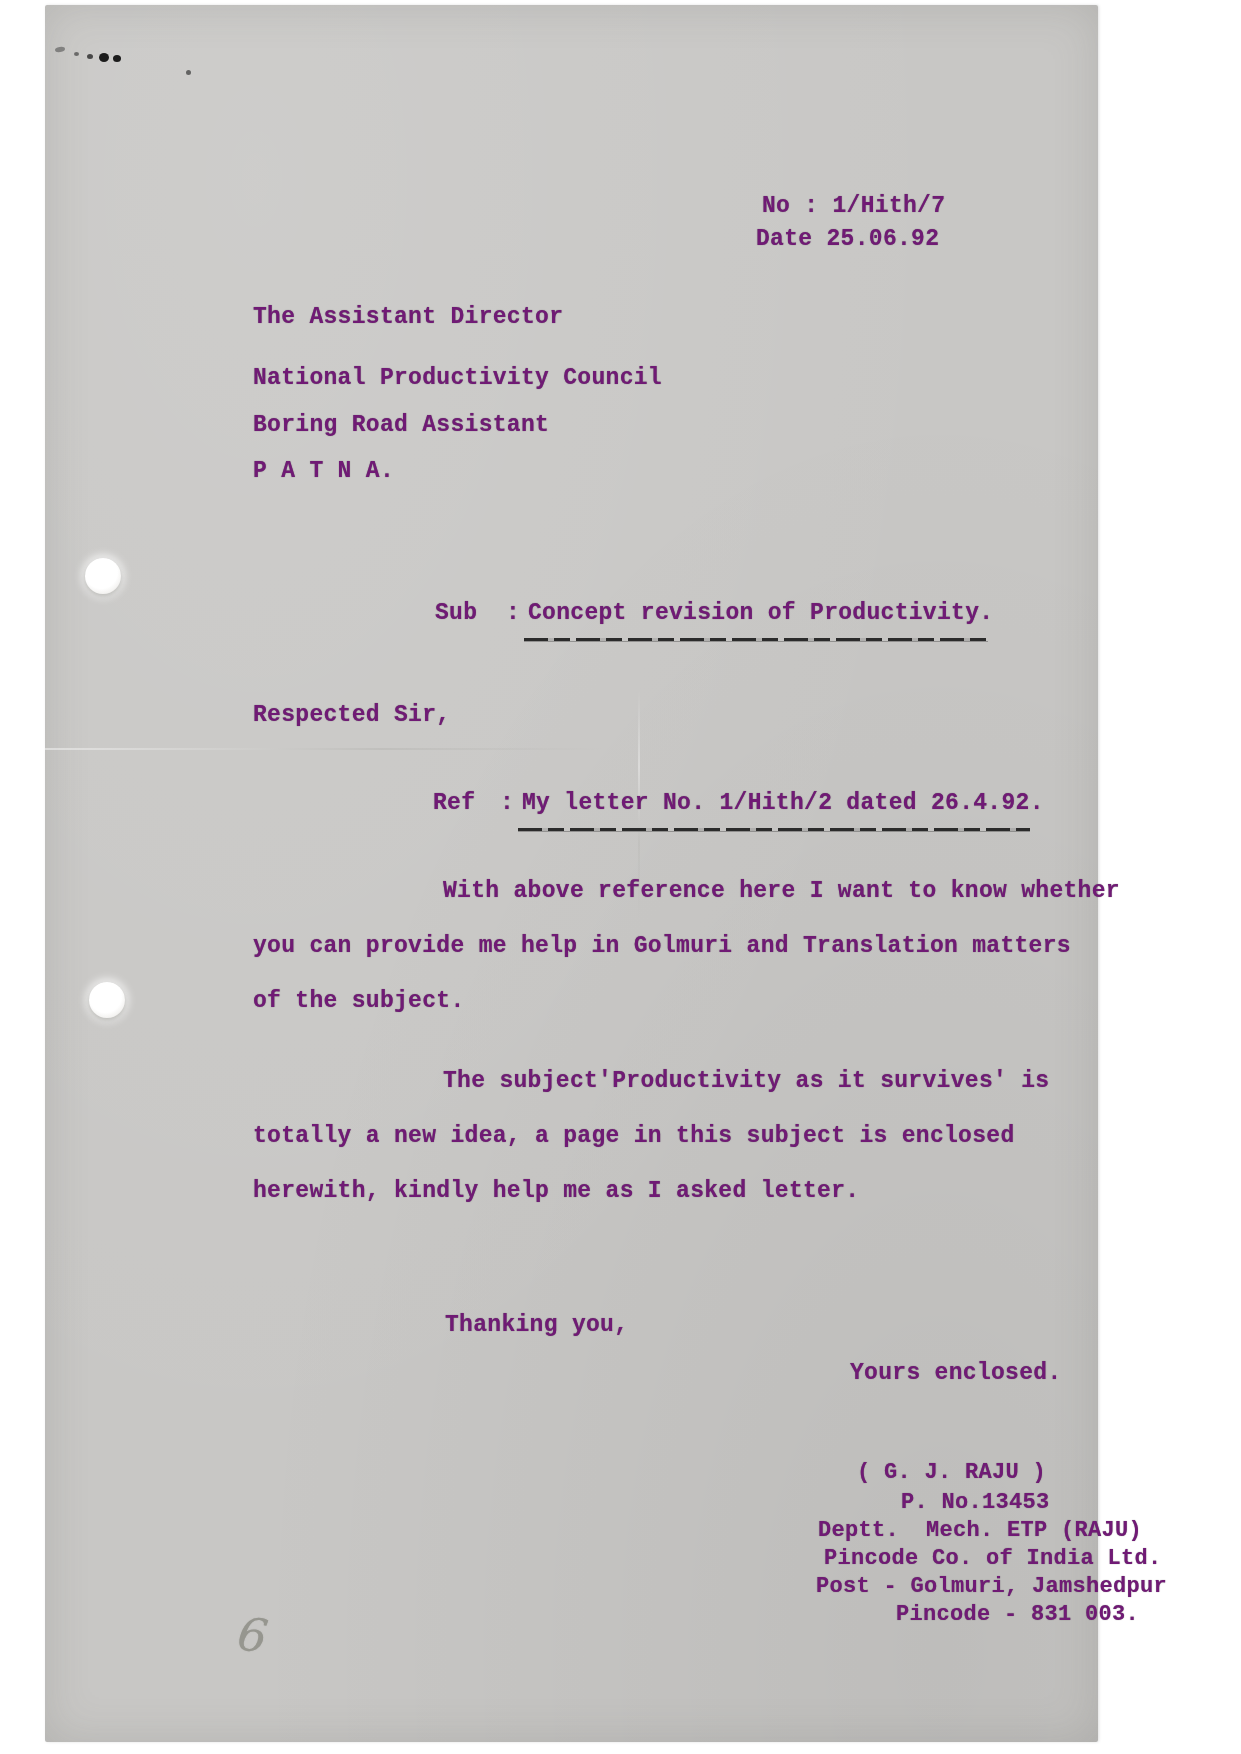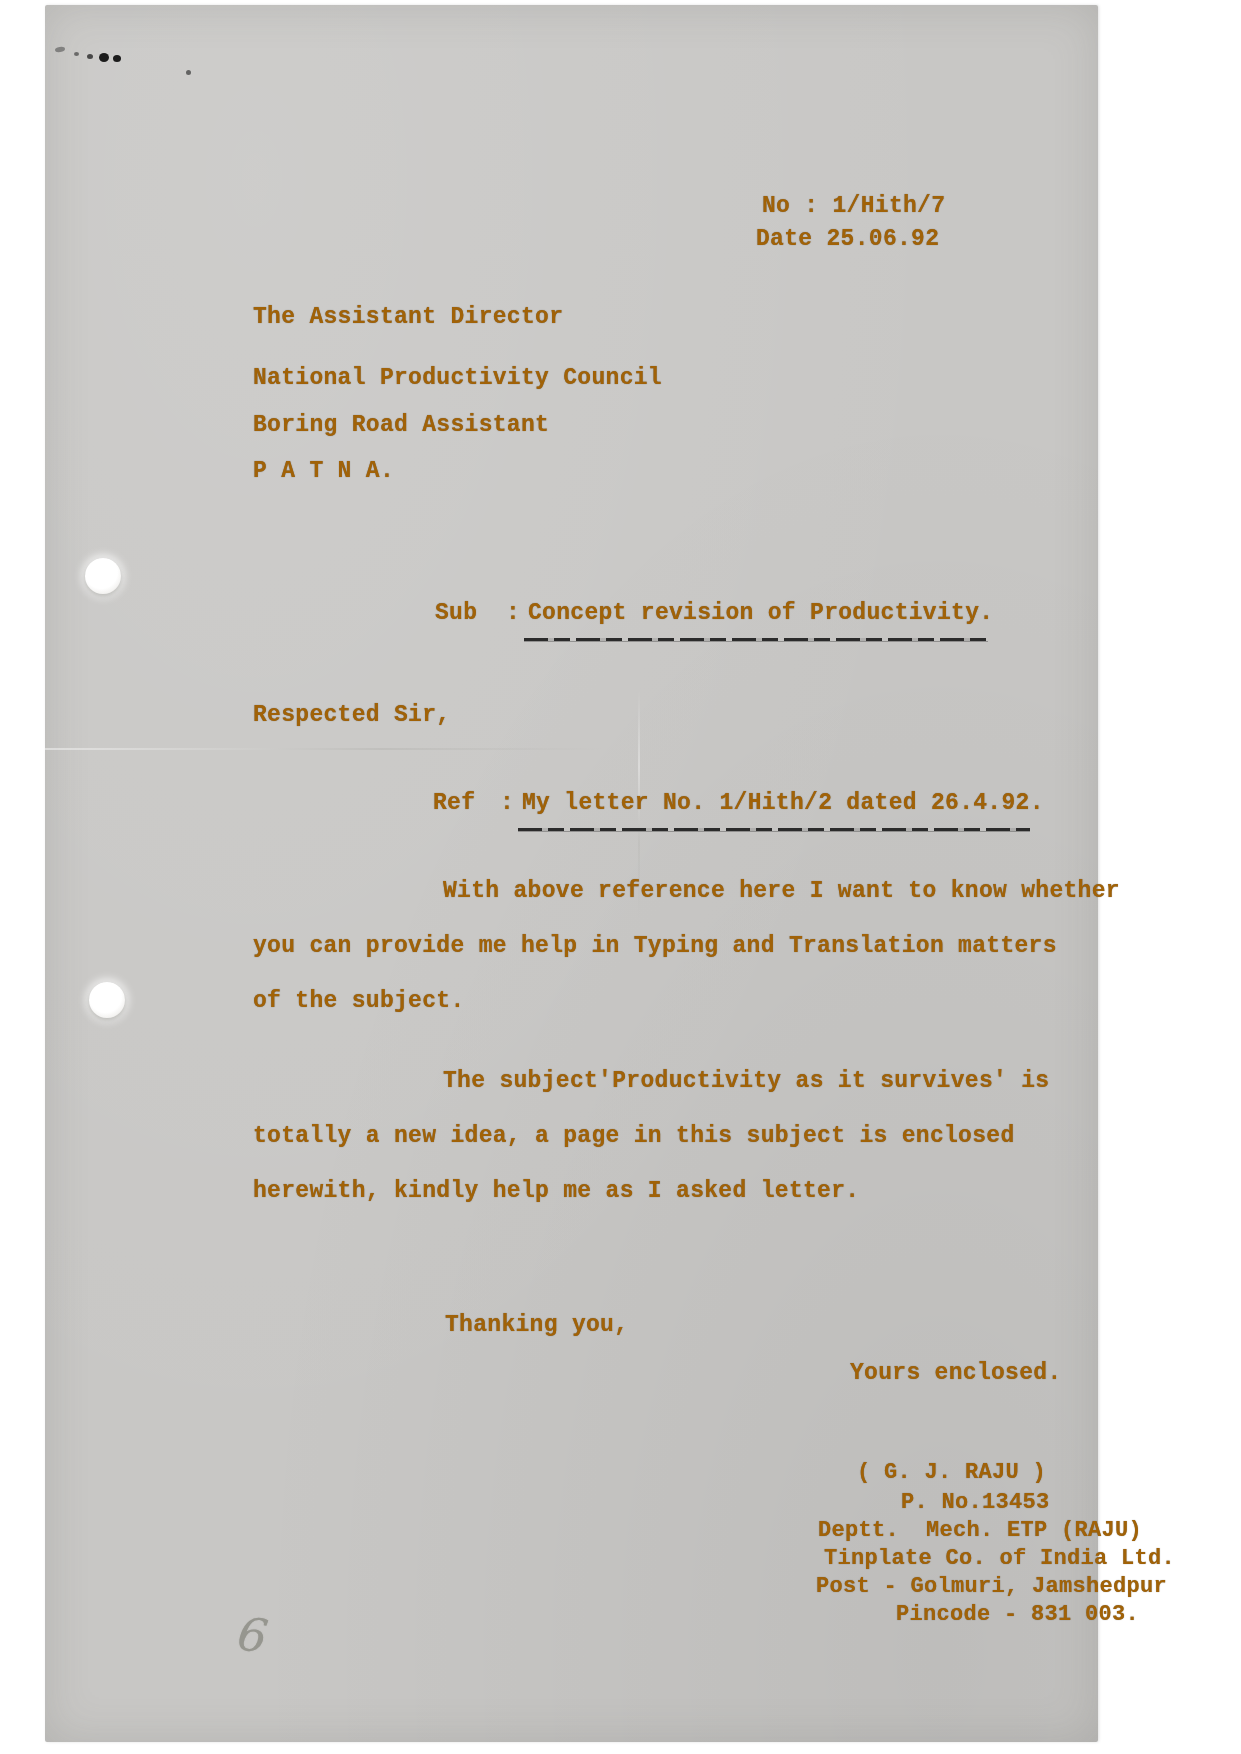"No : 1/Hith/7" .t { color: #a16207 -> #701a75 }
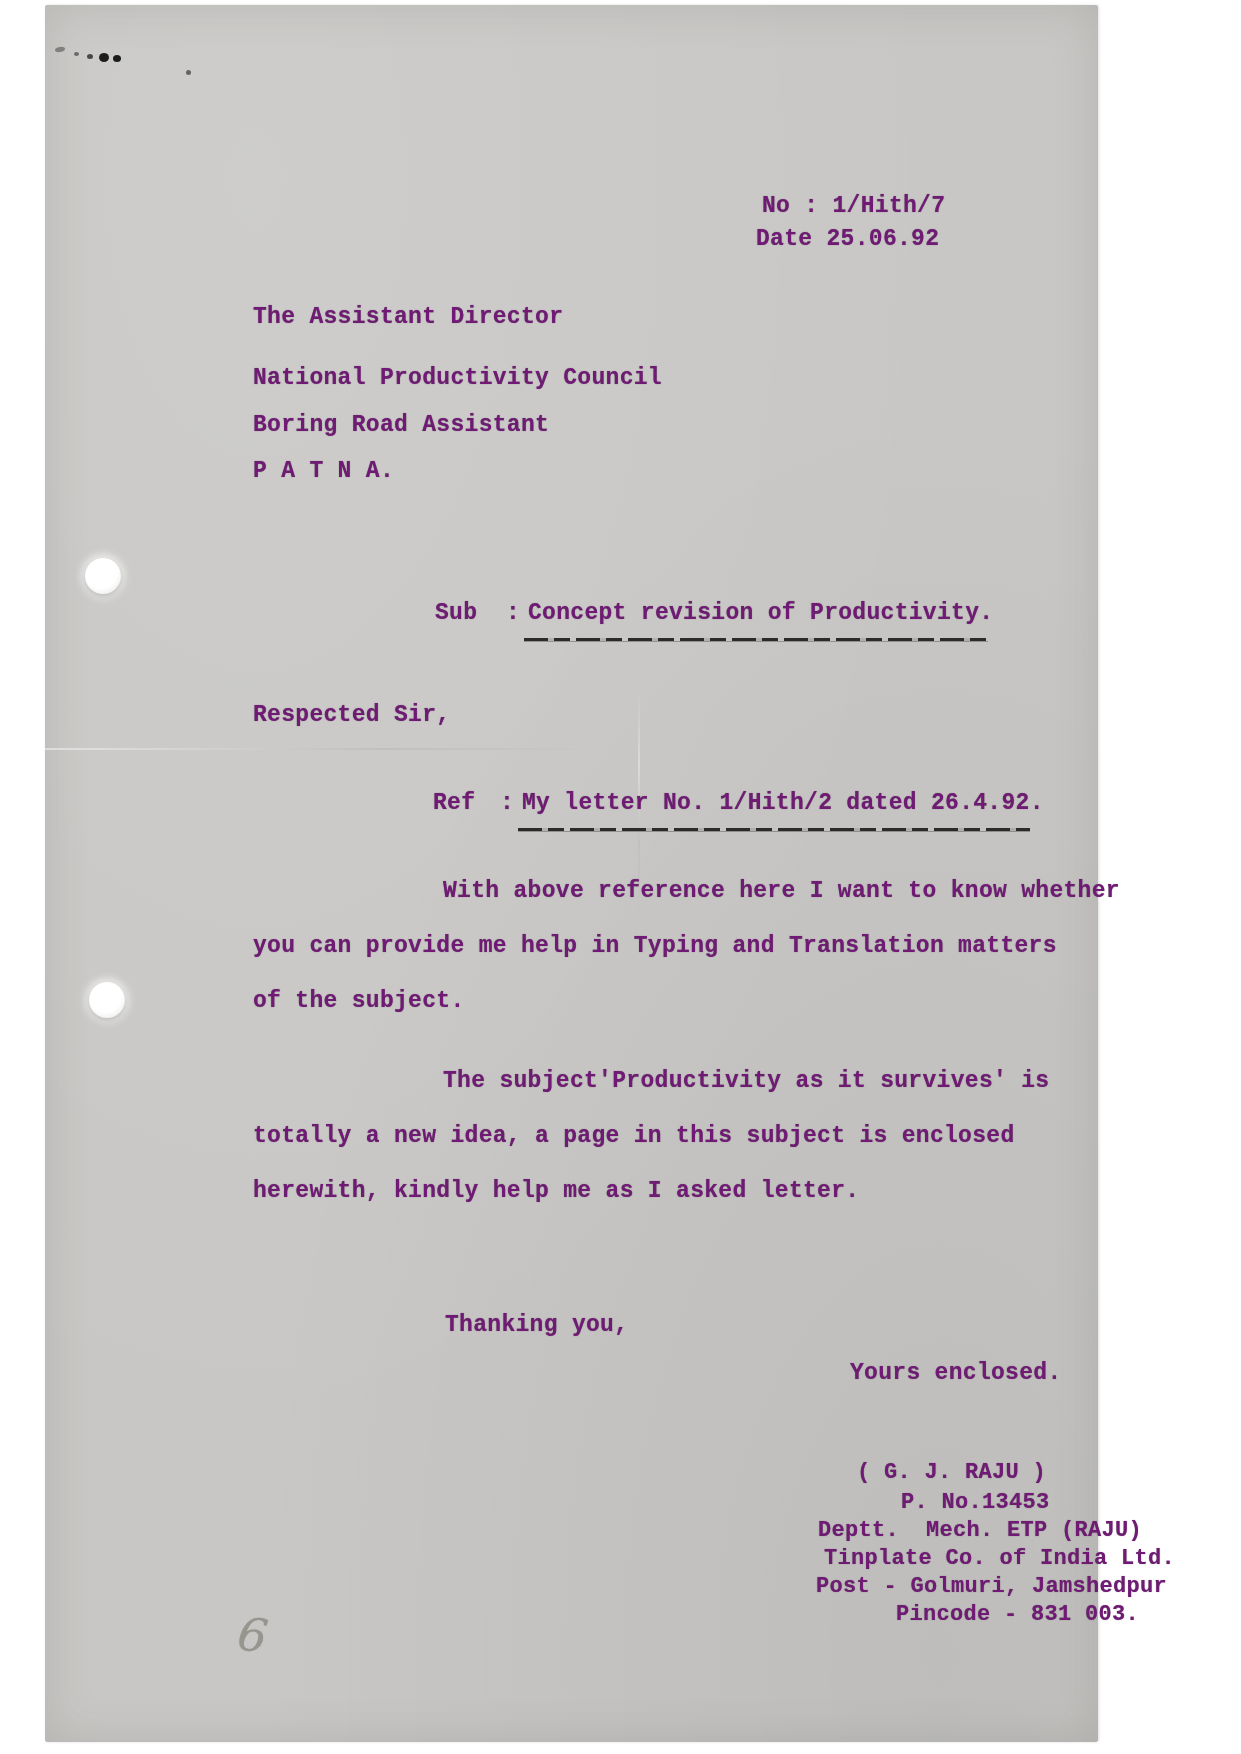"you can provide me help" div.t { text: Typing -> Golmuri }
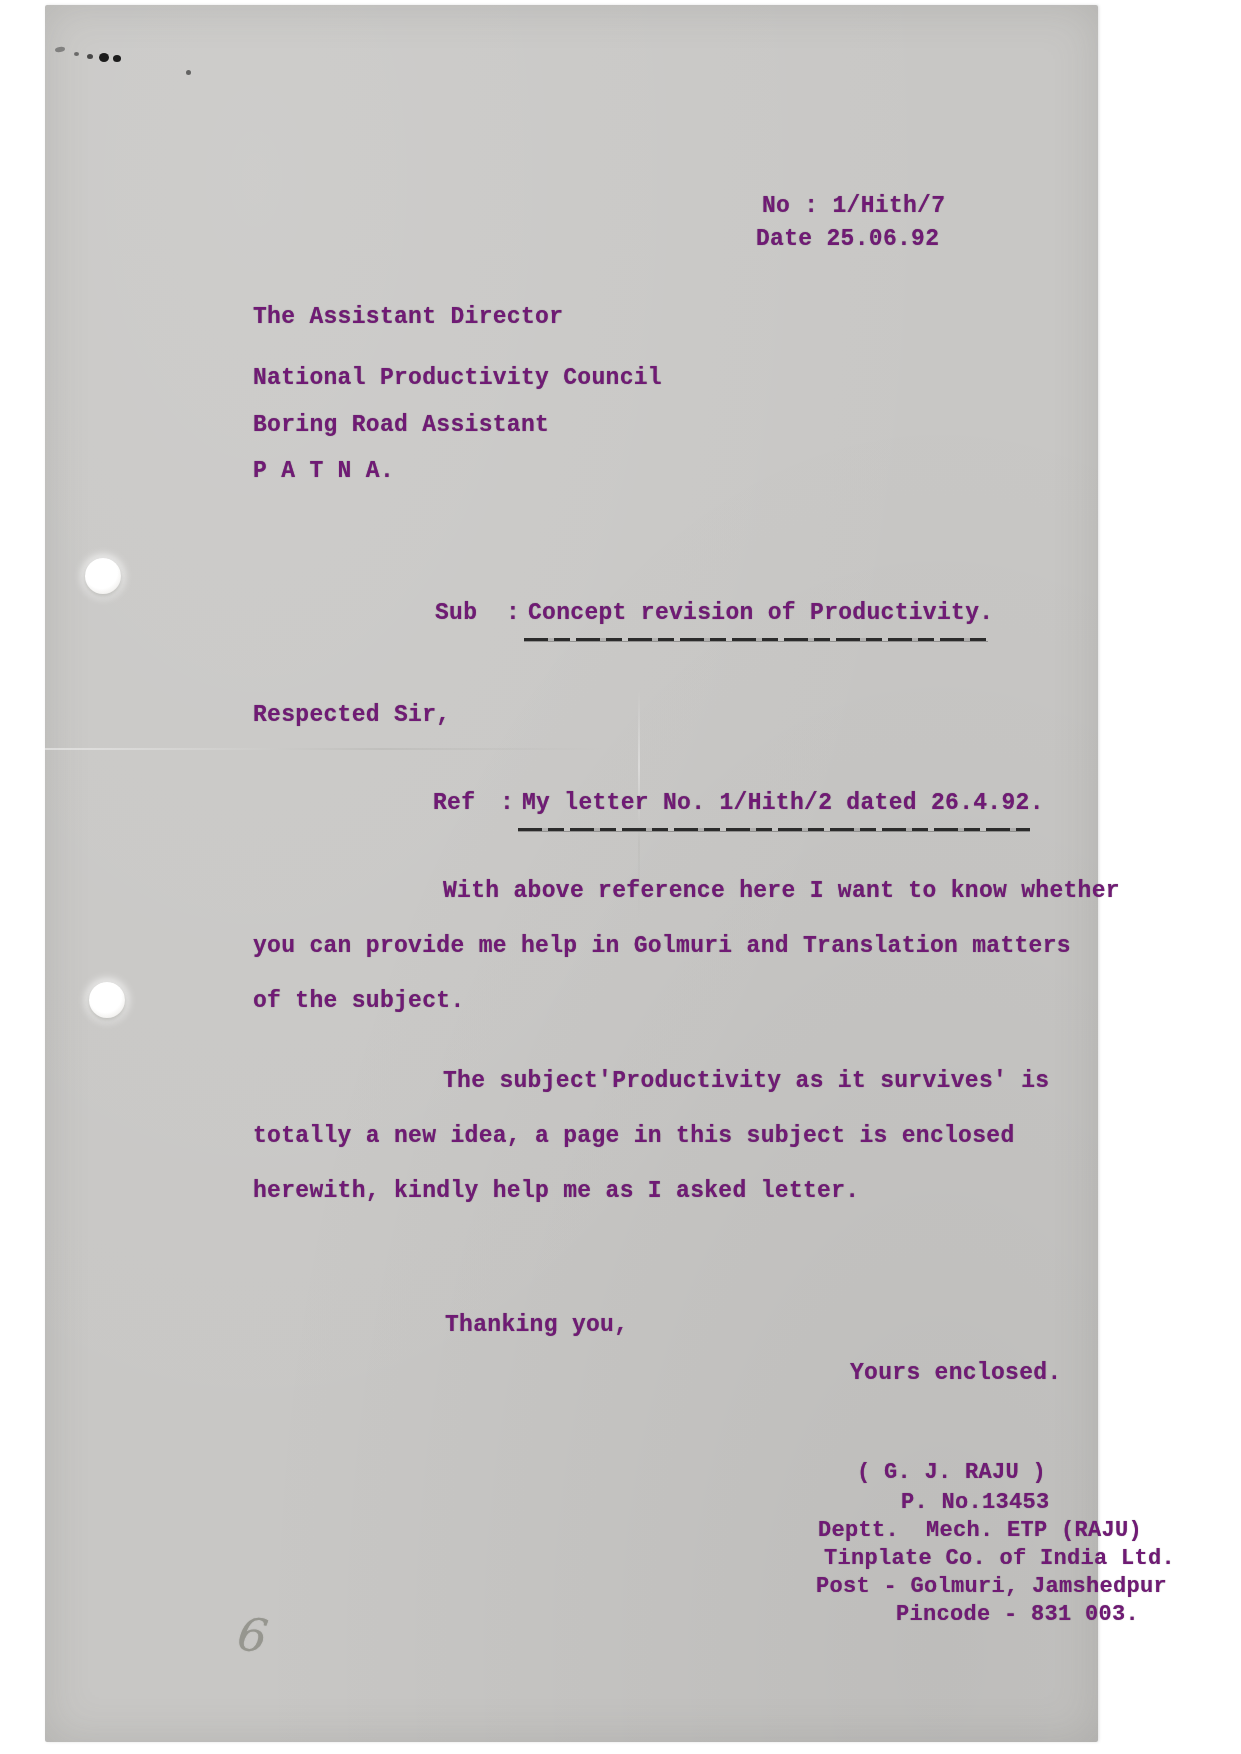"Tinplate Co. of India Ltd." div.t { text: Tinplate -> Pincode }
